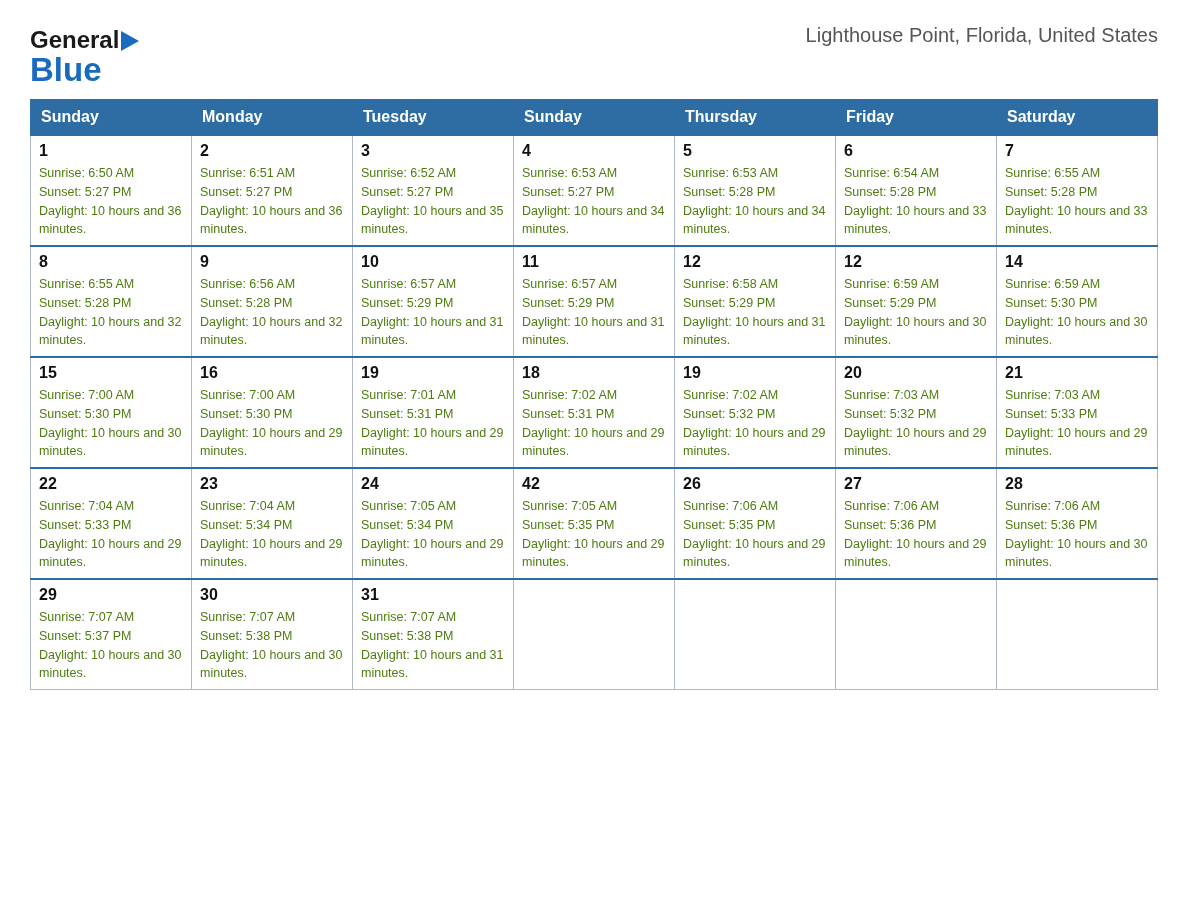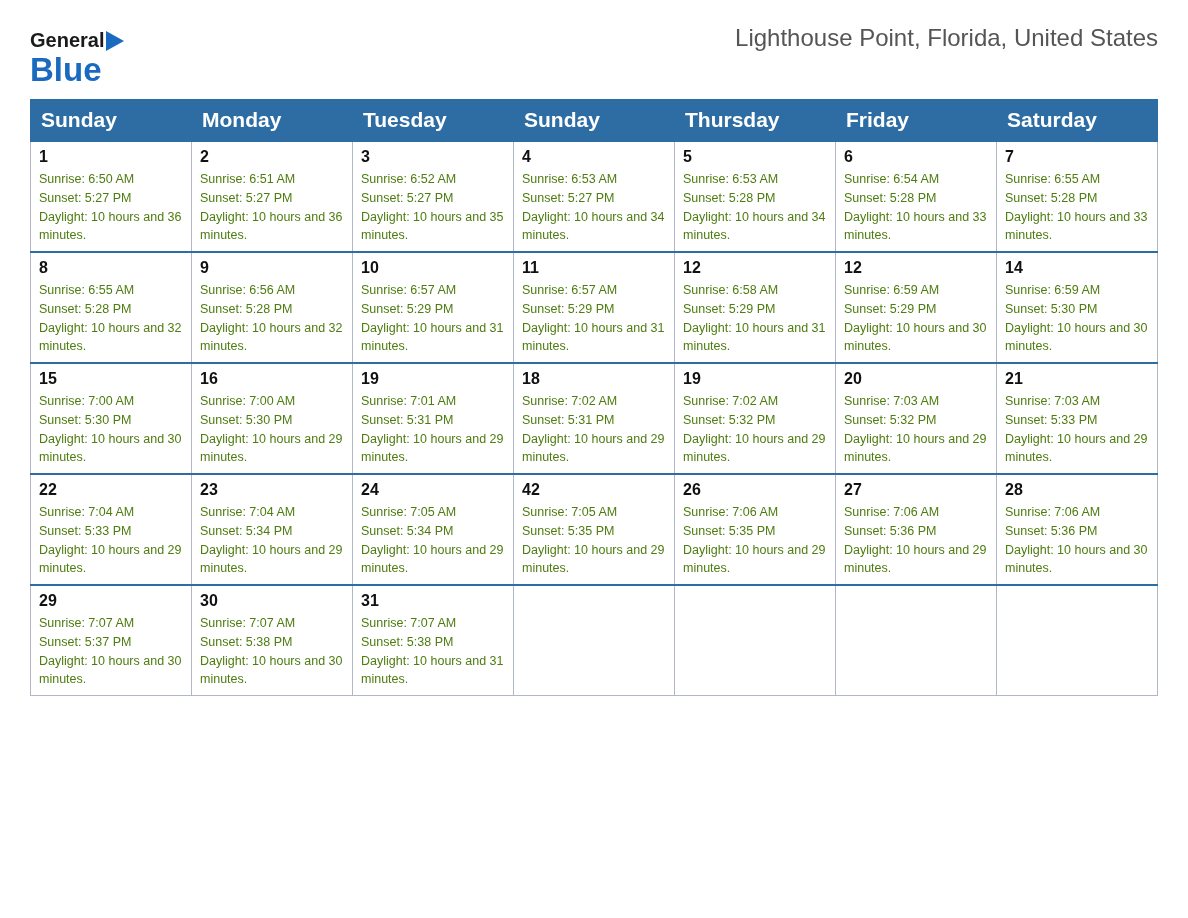"General" span { font-size: 20px -> 24px }
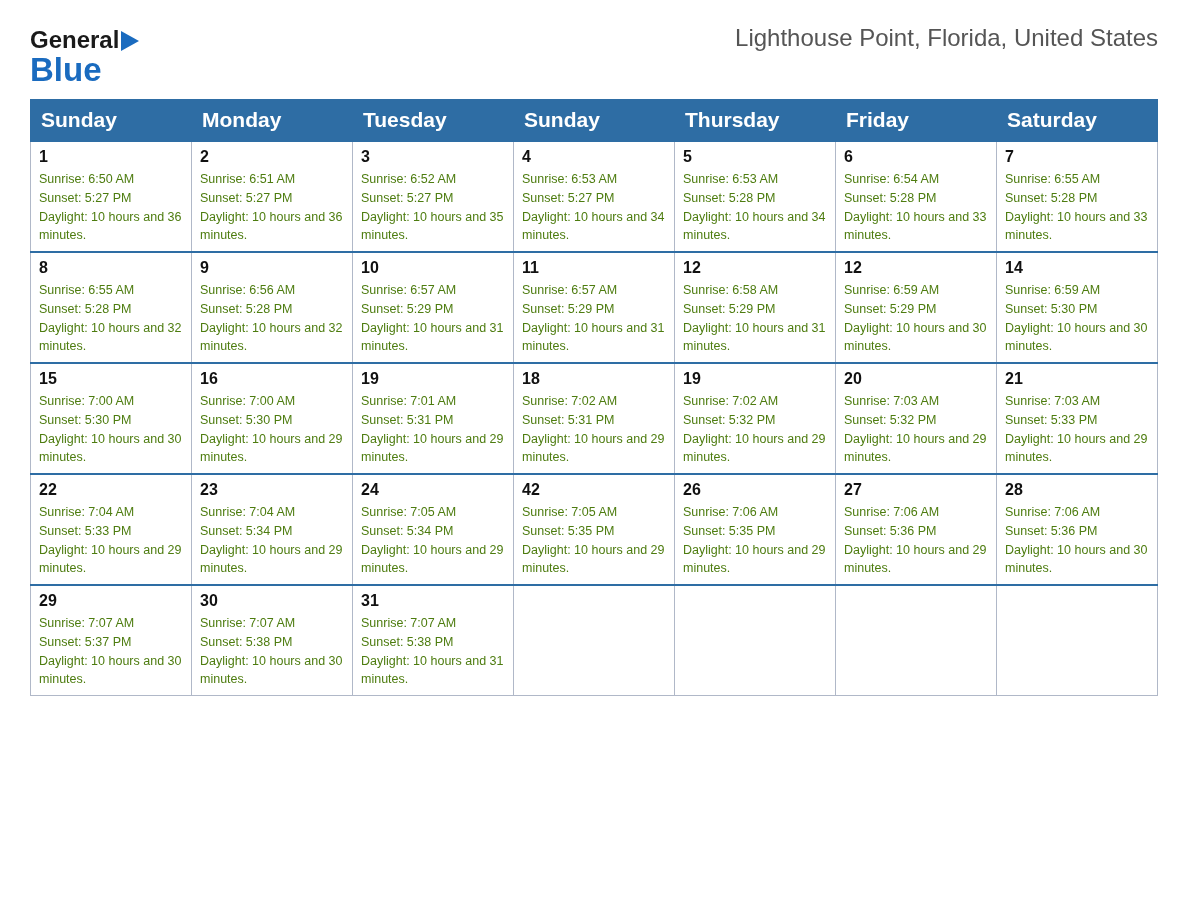"Lighthouse Point, Florida, United States" .calendar-subtitle { font-size: 24px -> 20px }
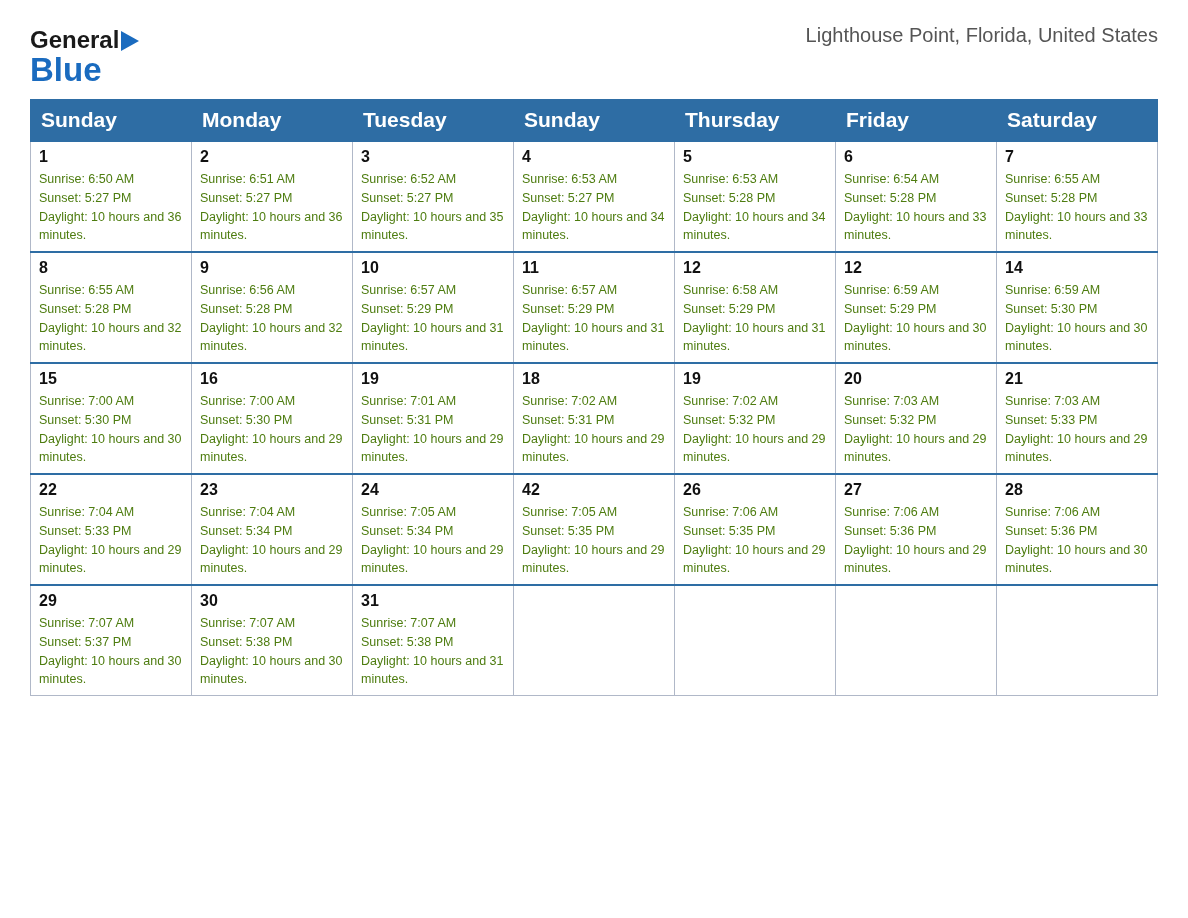"Sunday" .calendar-table th { font-size: 21px -> 16px }
